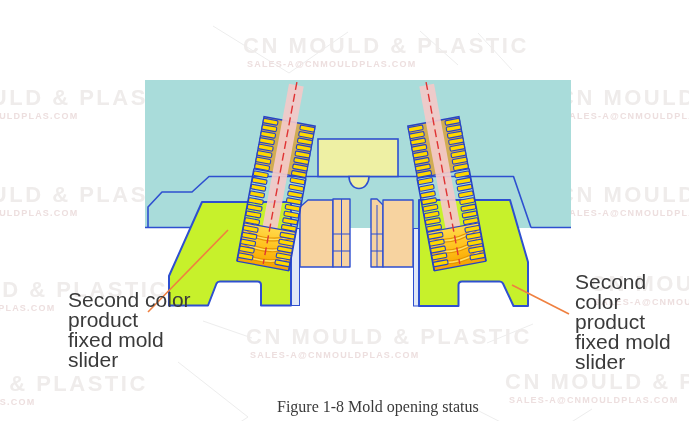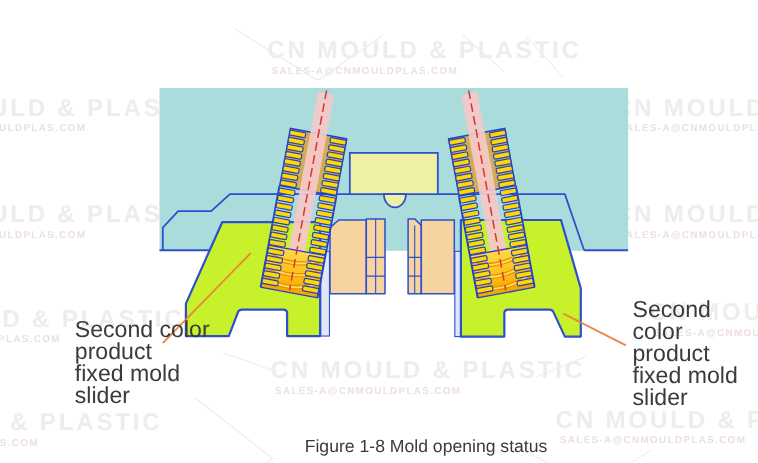"Figure 1-8 Mold opening status" .figcap { font-family: none -> Liberation Serif, serif }
